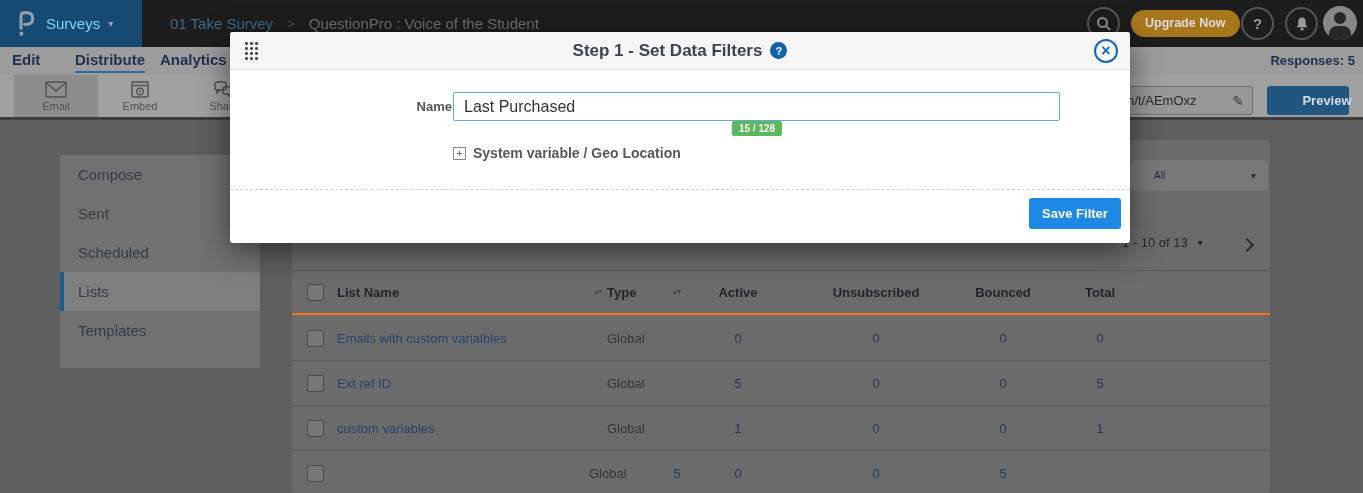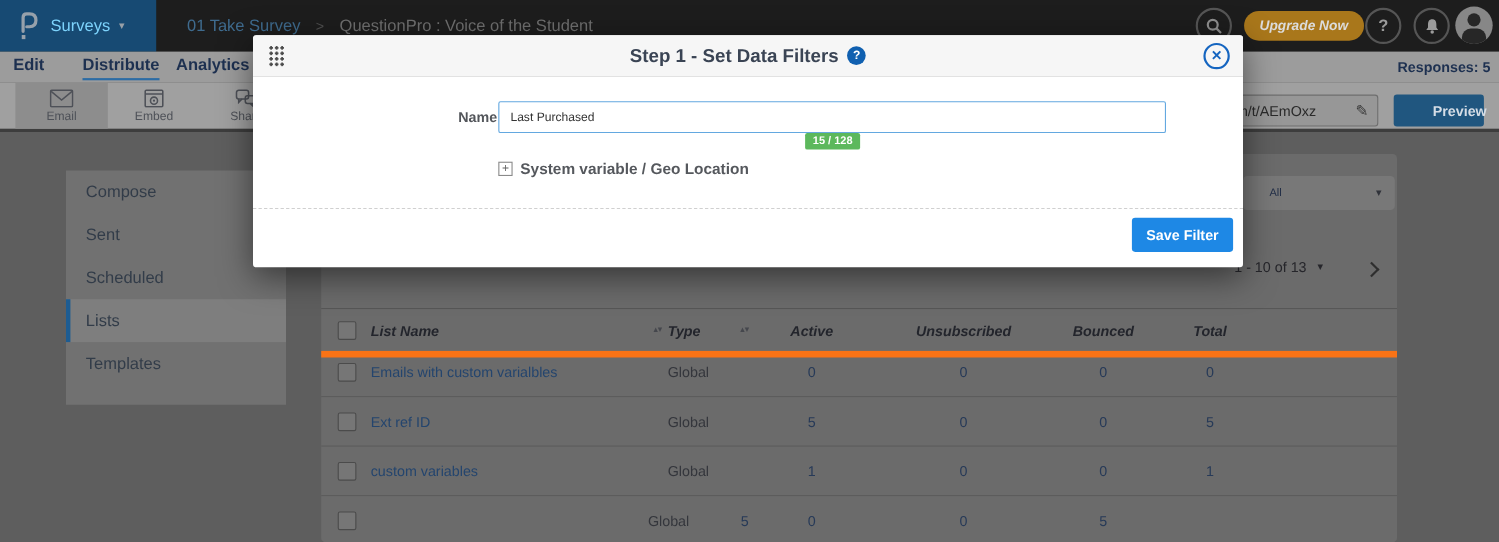"Upgrade Now" .upgrade-btn { font-style: italic -> none }
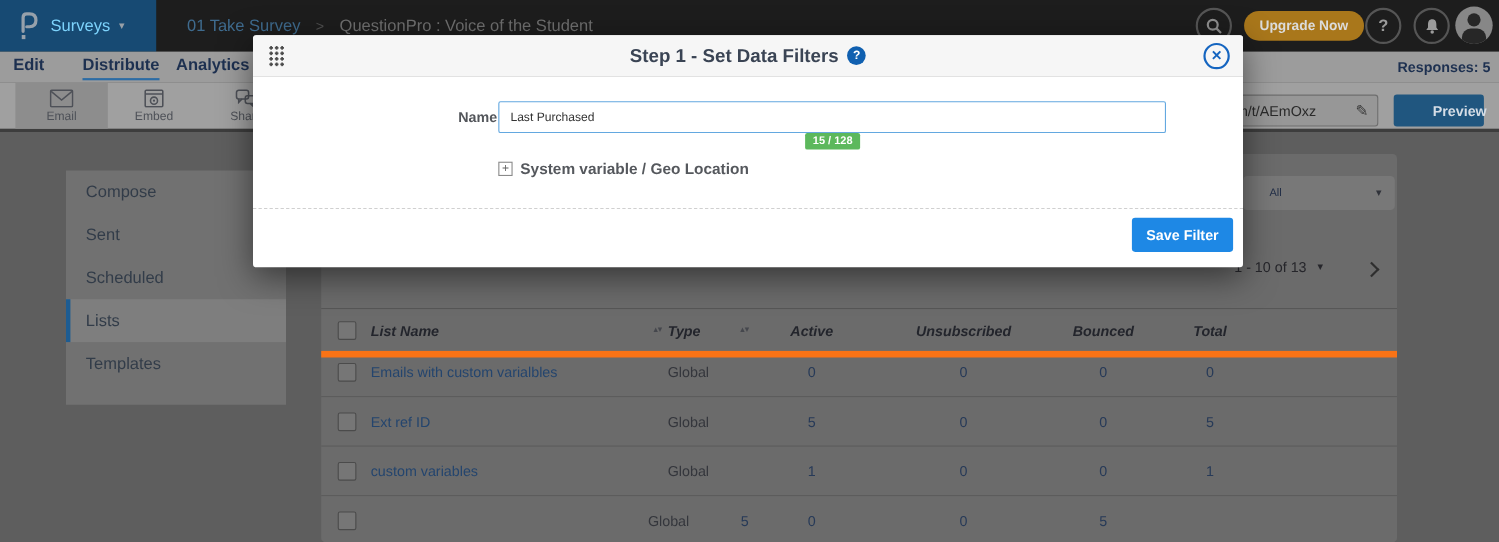"Last Purchased" .name-input { font-size: 11px -> 16px }
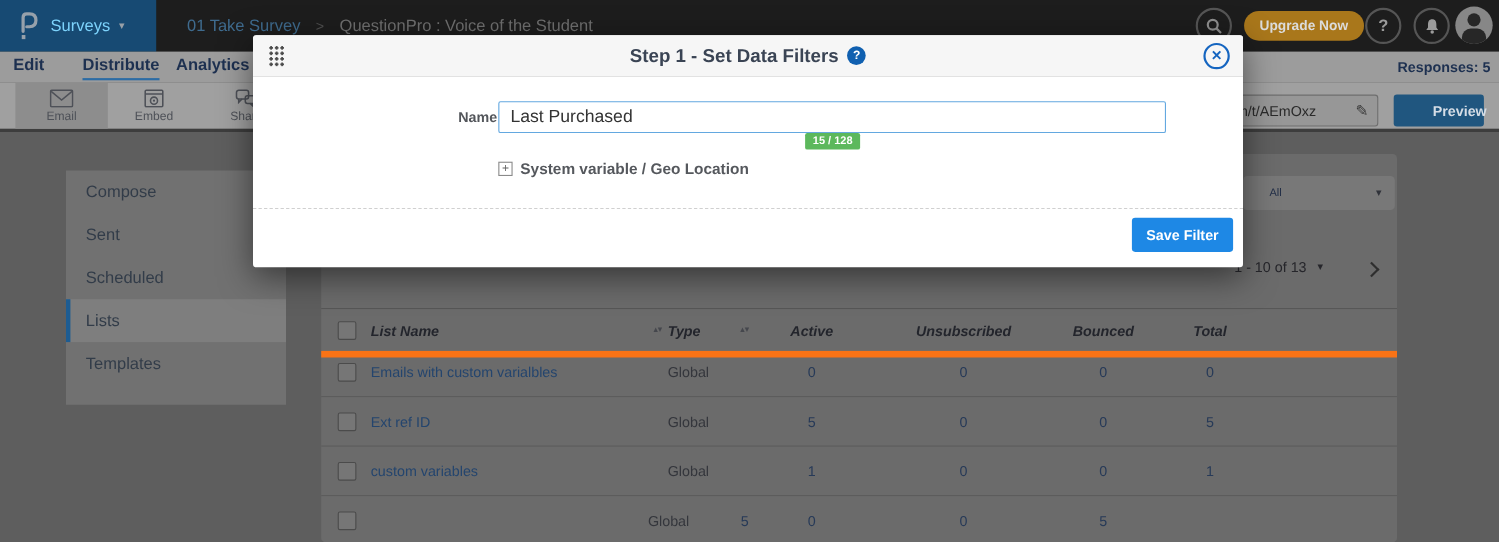"List Name" #thead { border-bottom: 6px solid #f97316 -> 2px solid #f97316; font-style: italic -> none; top: 140px -> 130px }
